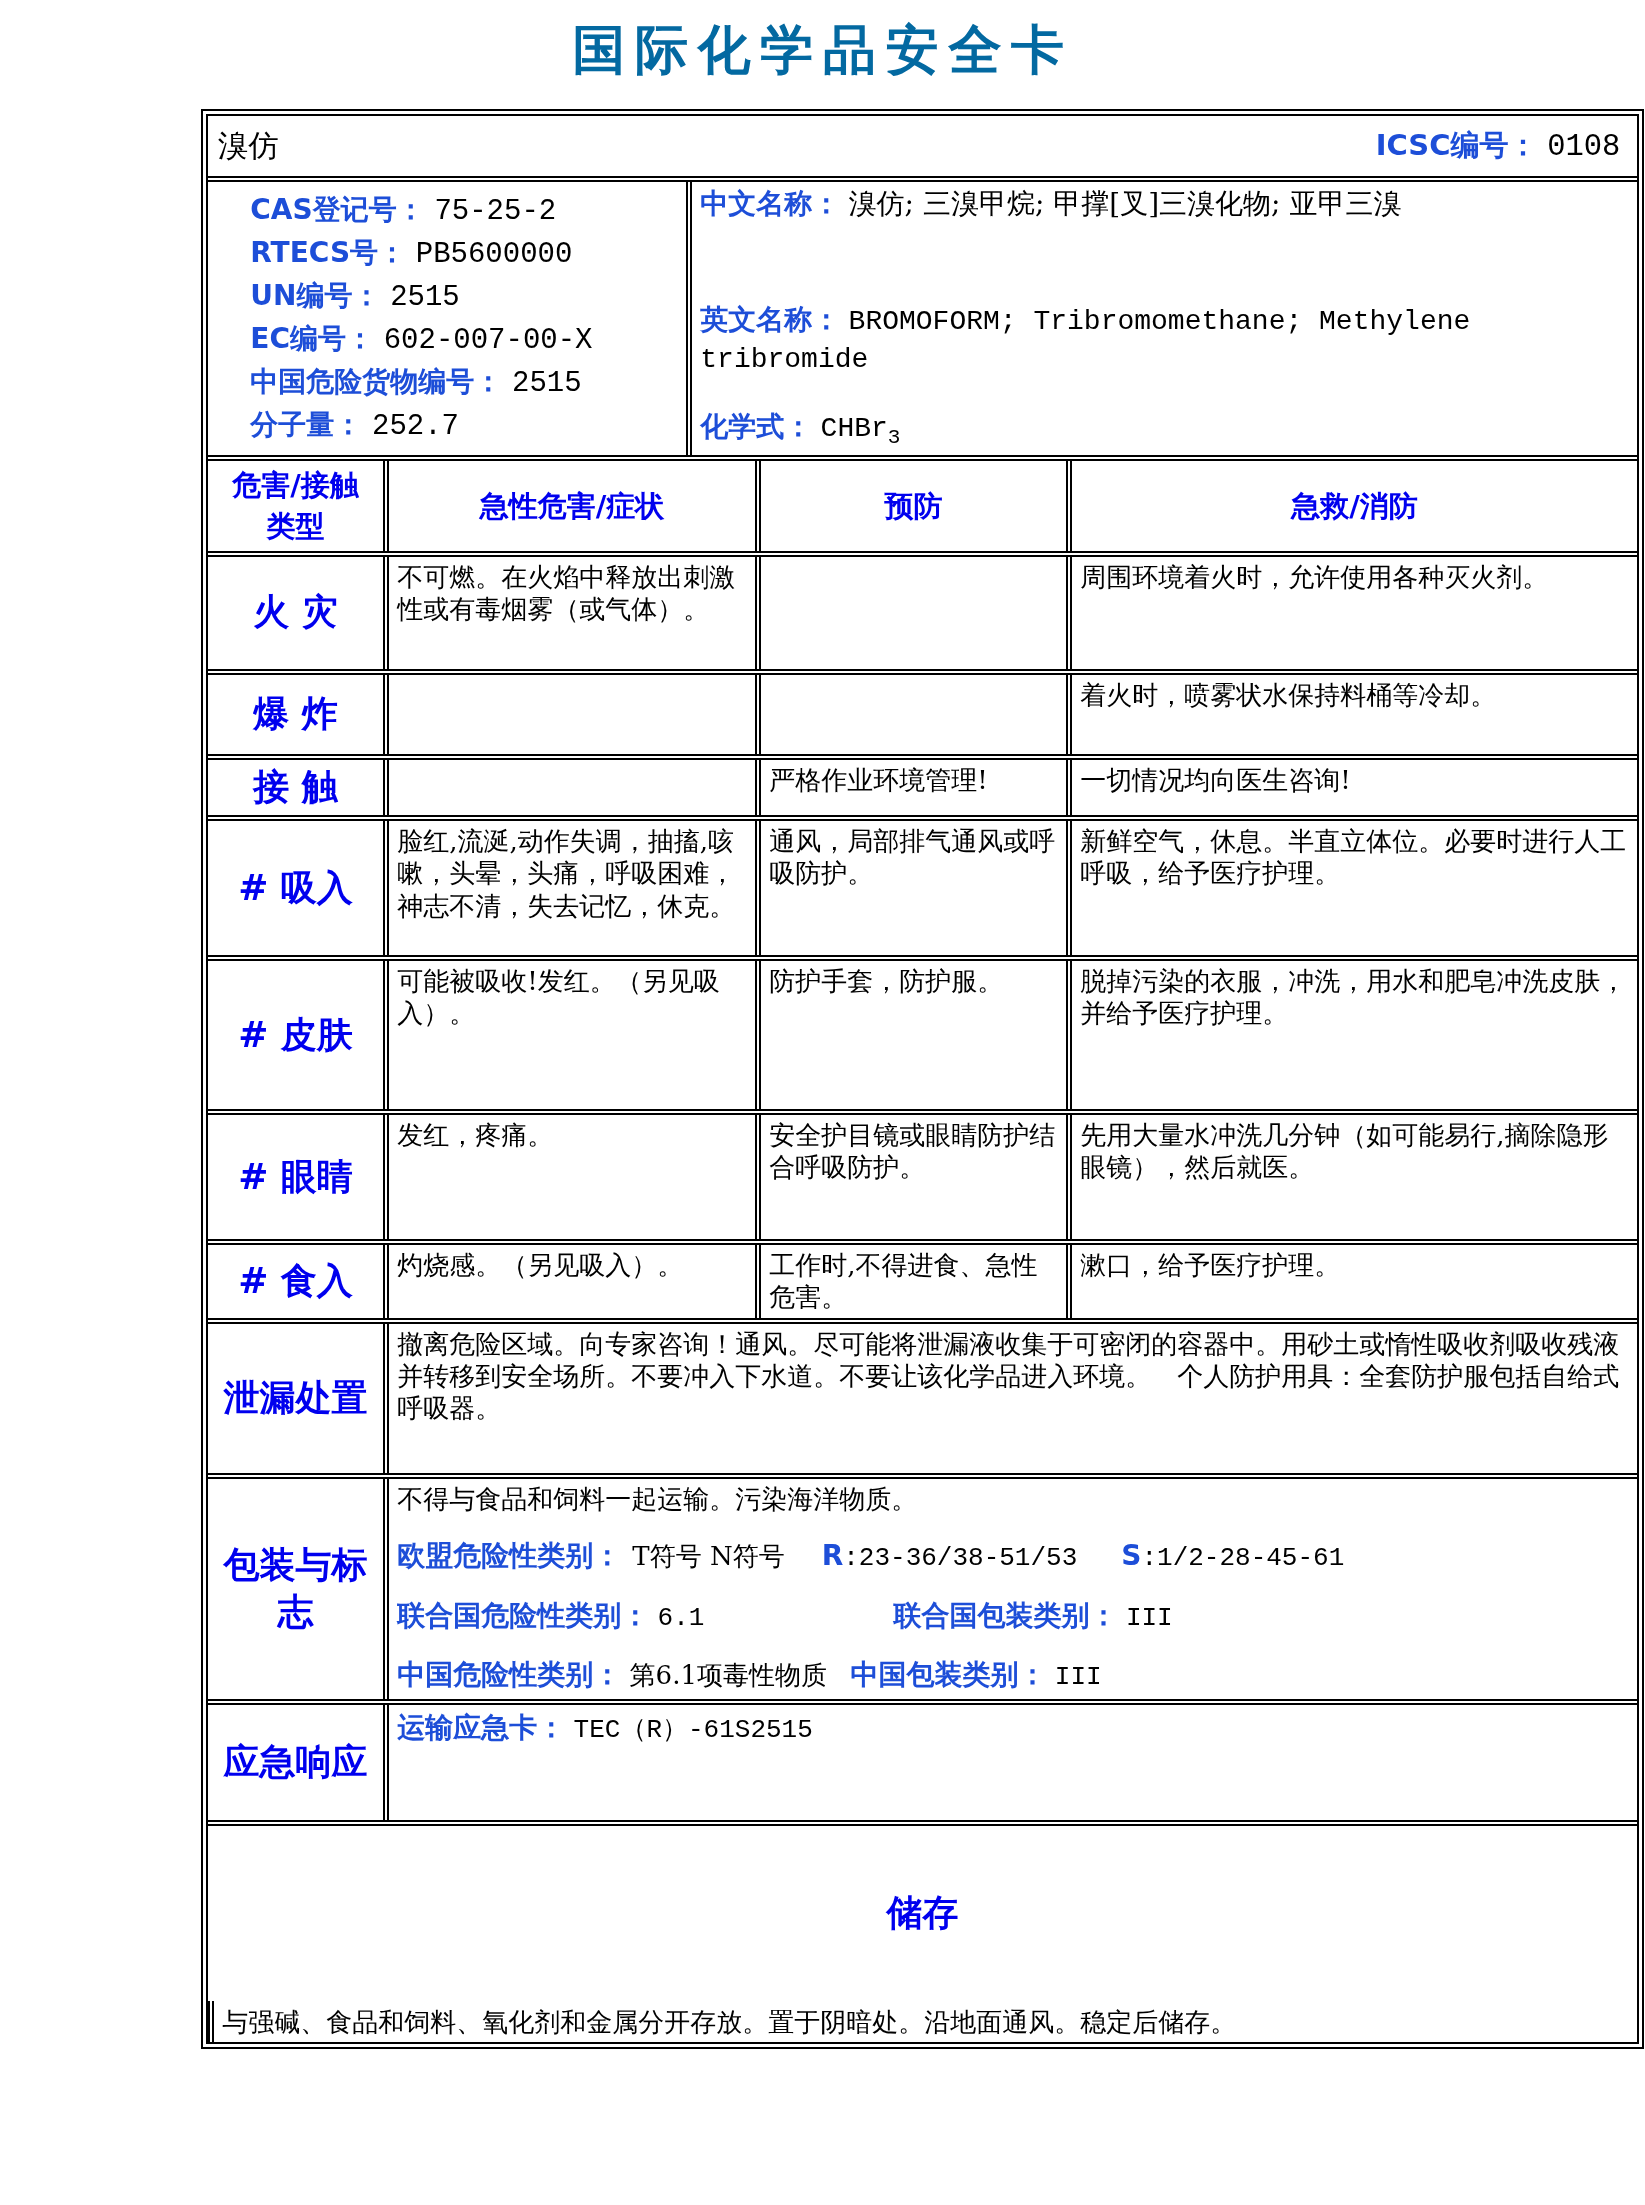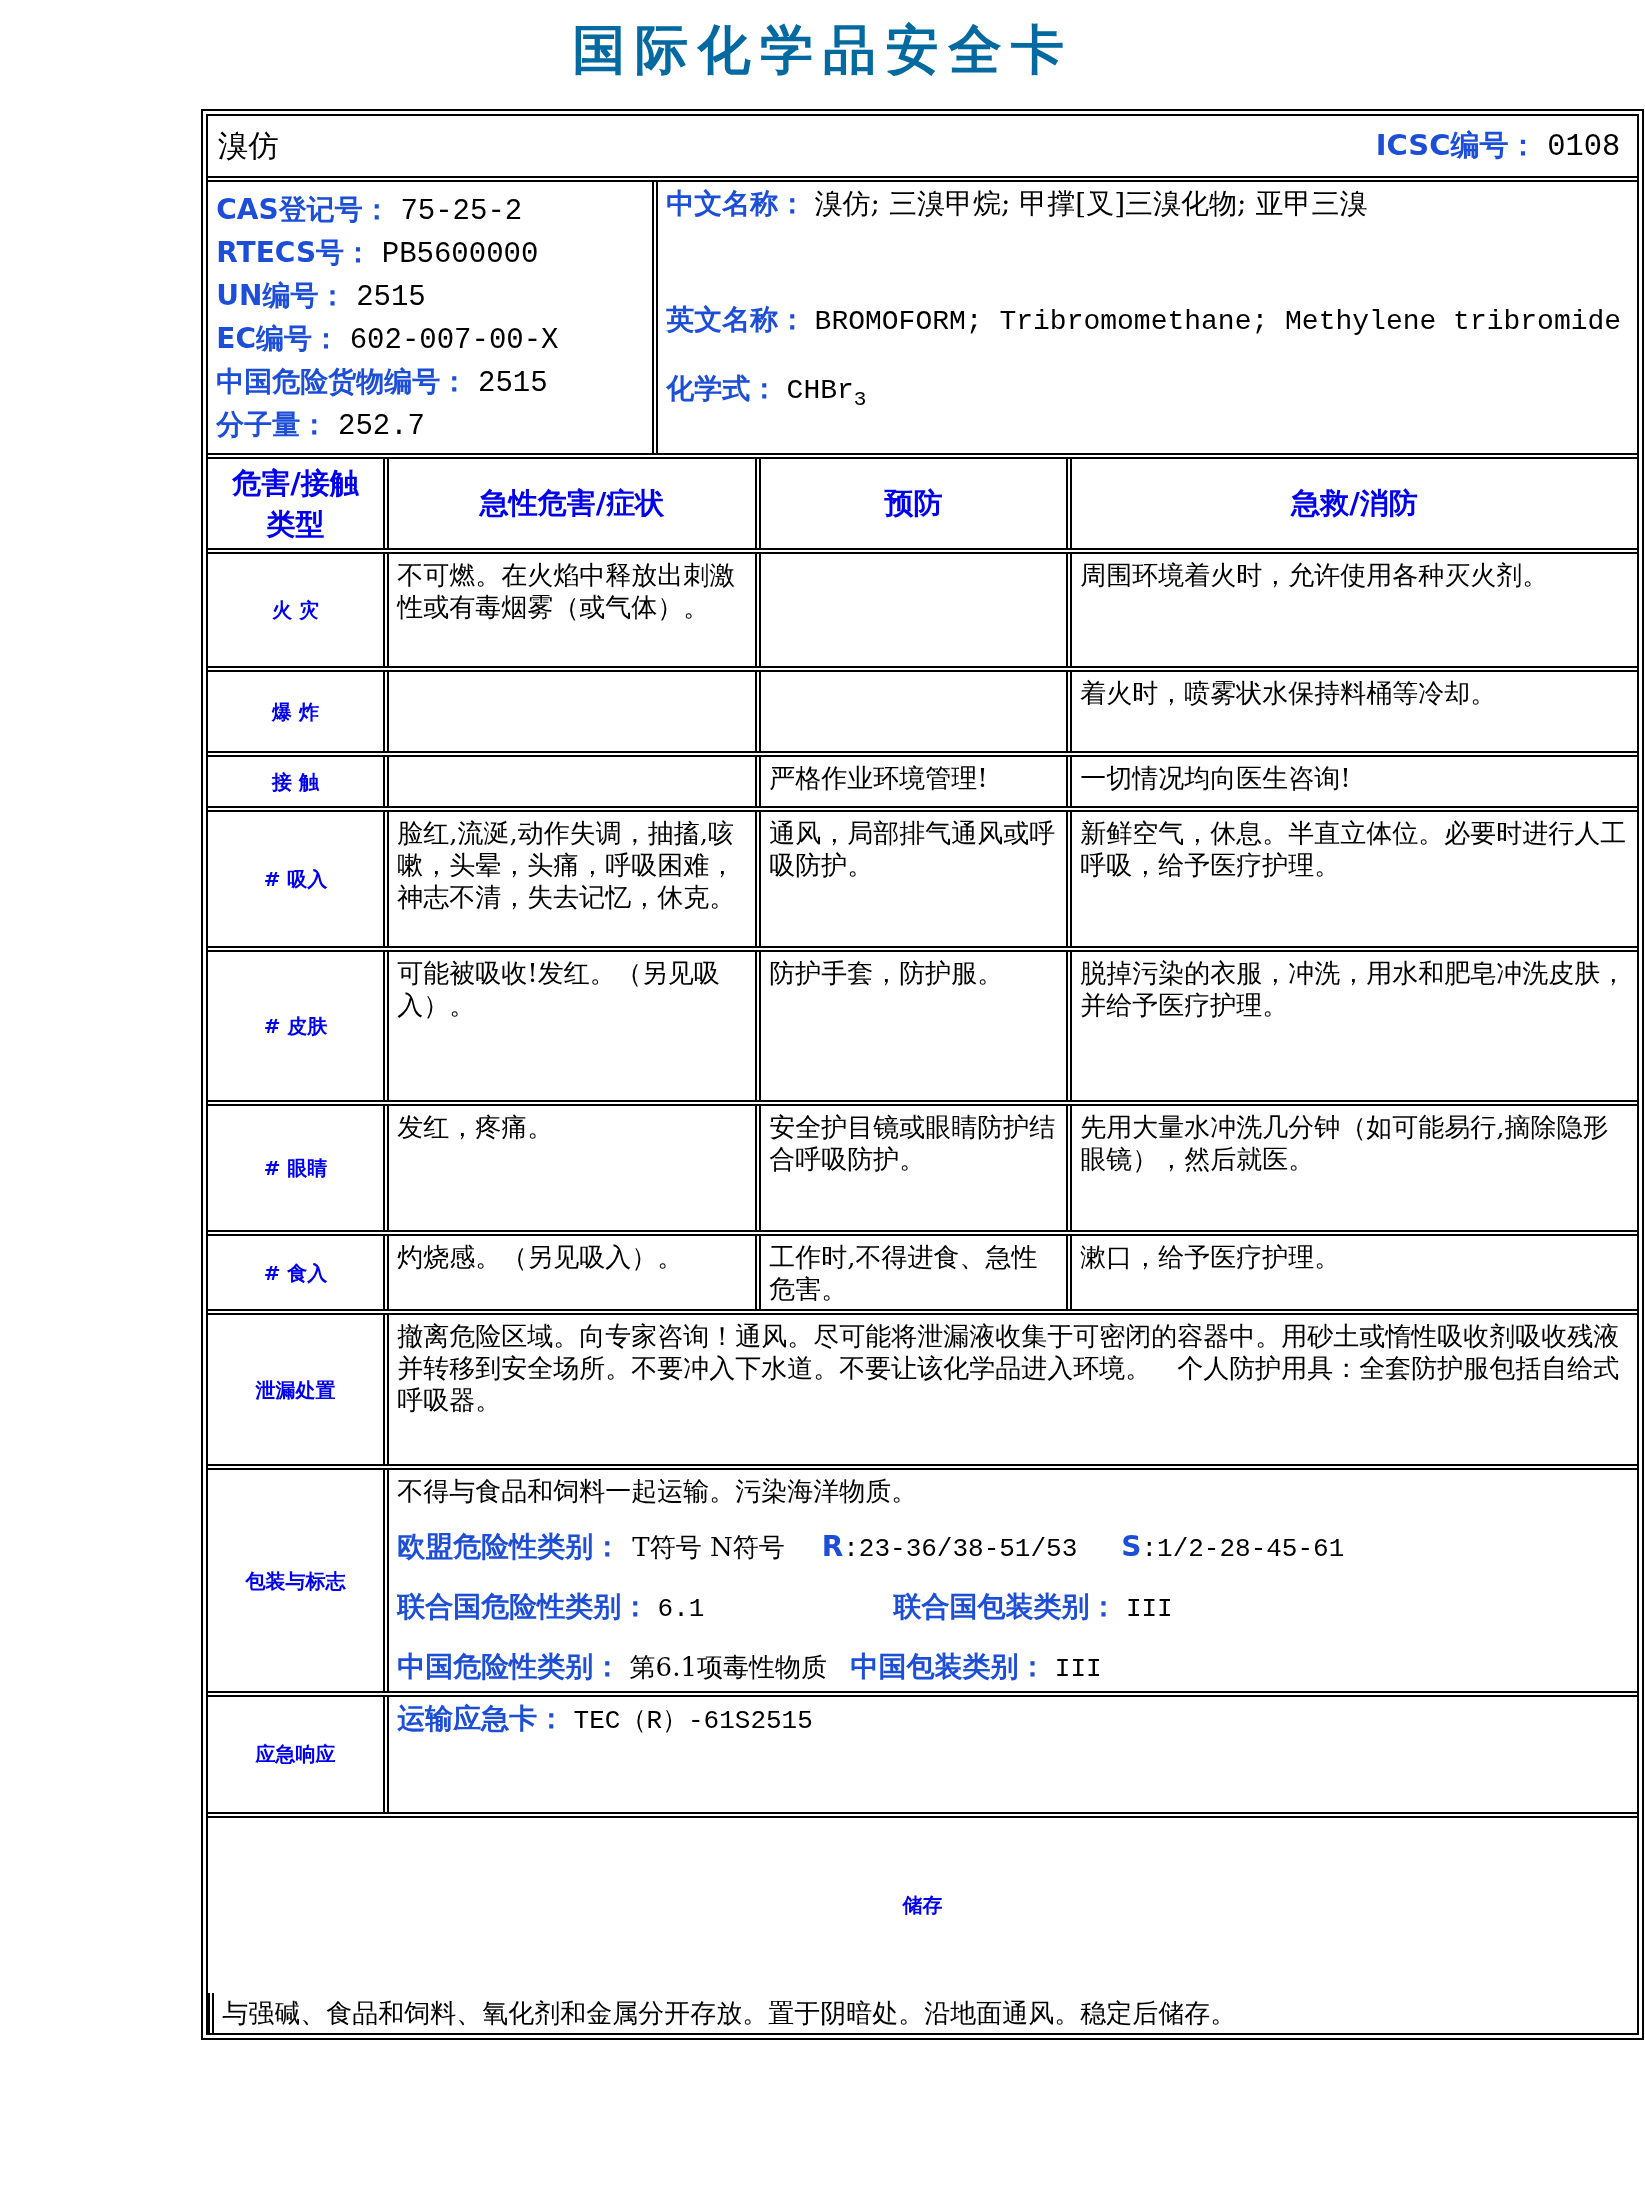"CAS登记号： 75-25-2" .h-info { padding-left: none -> 34px }
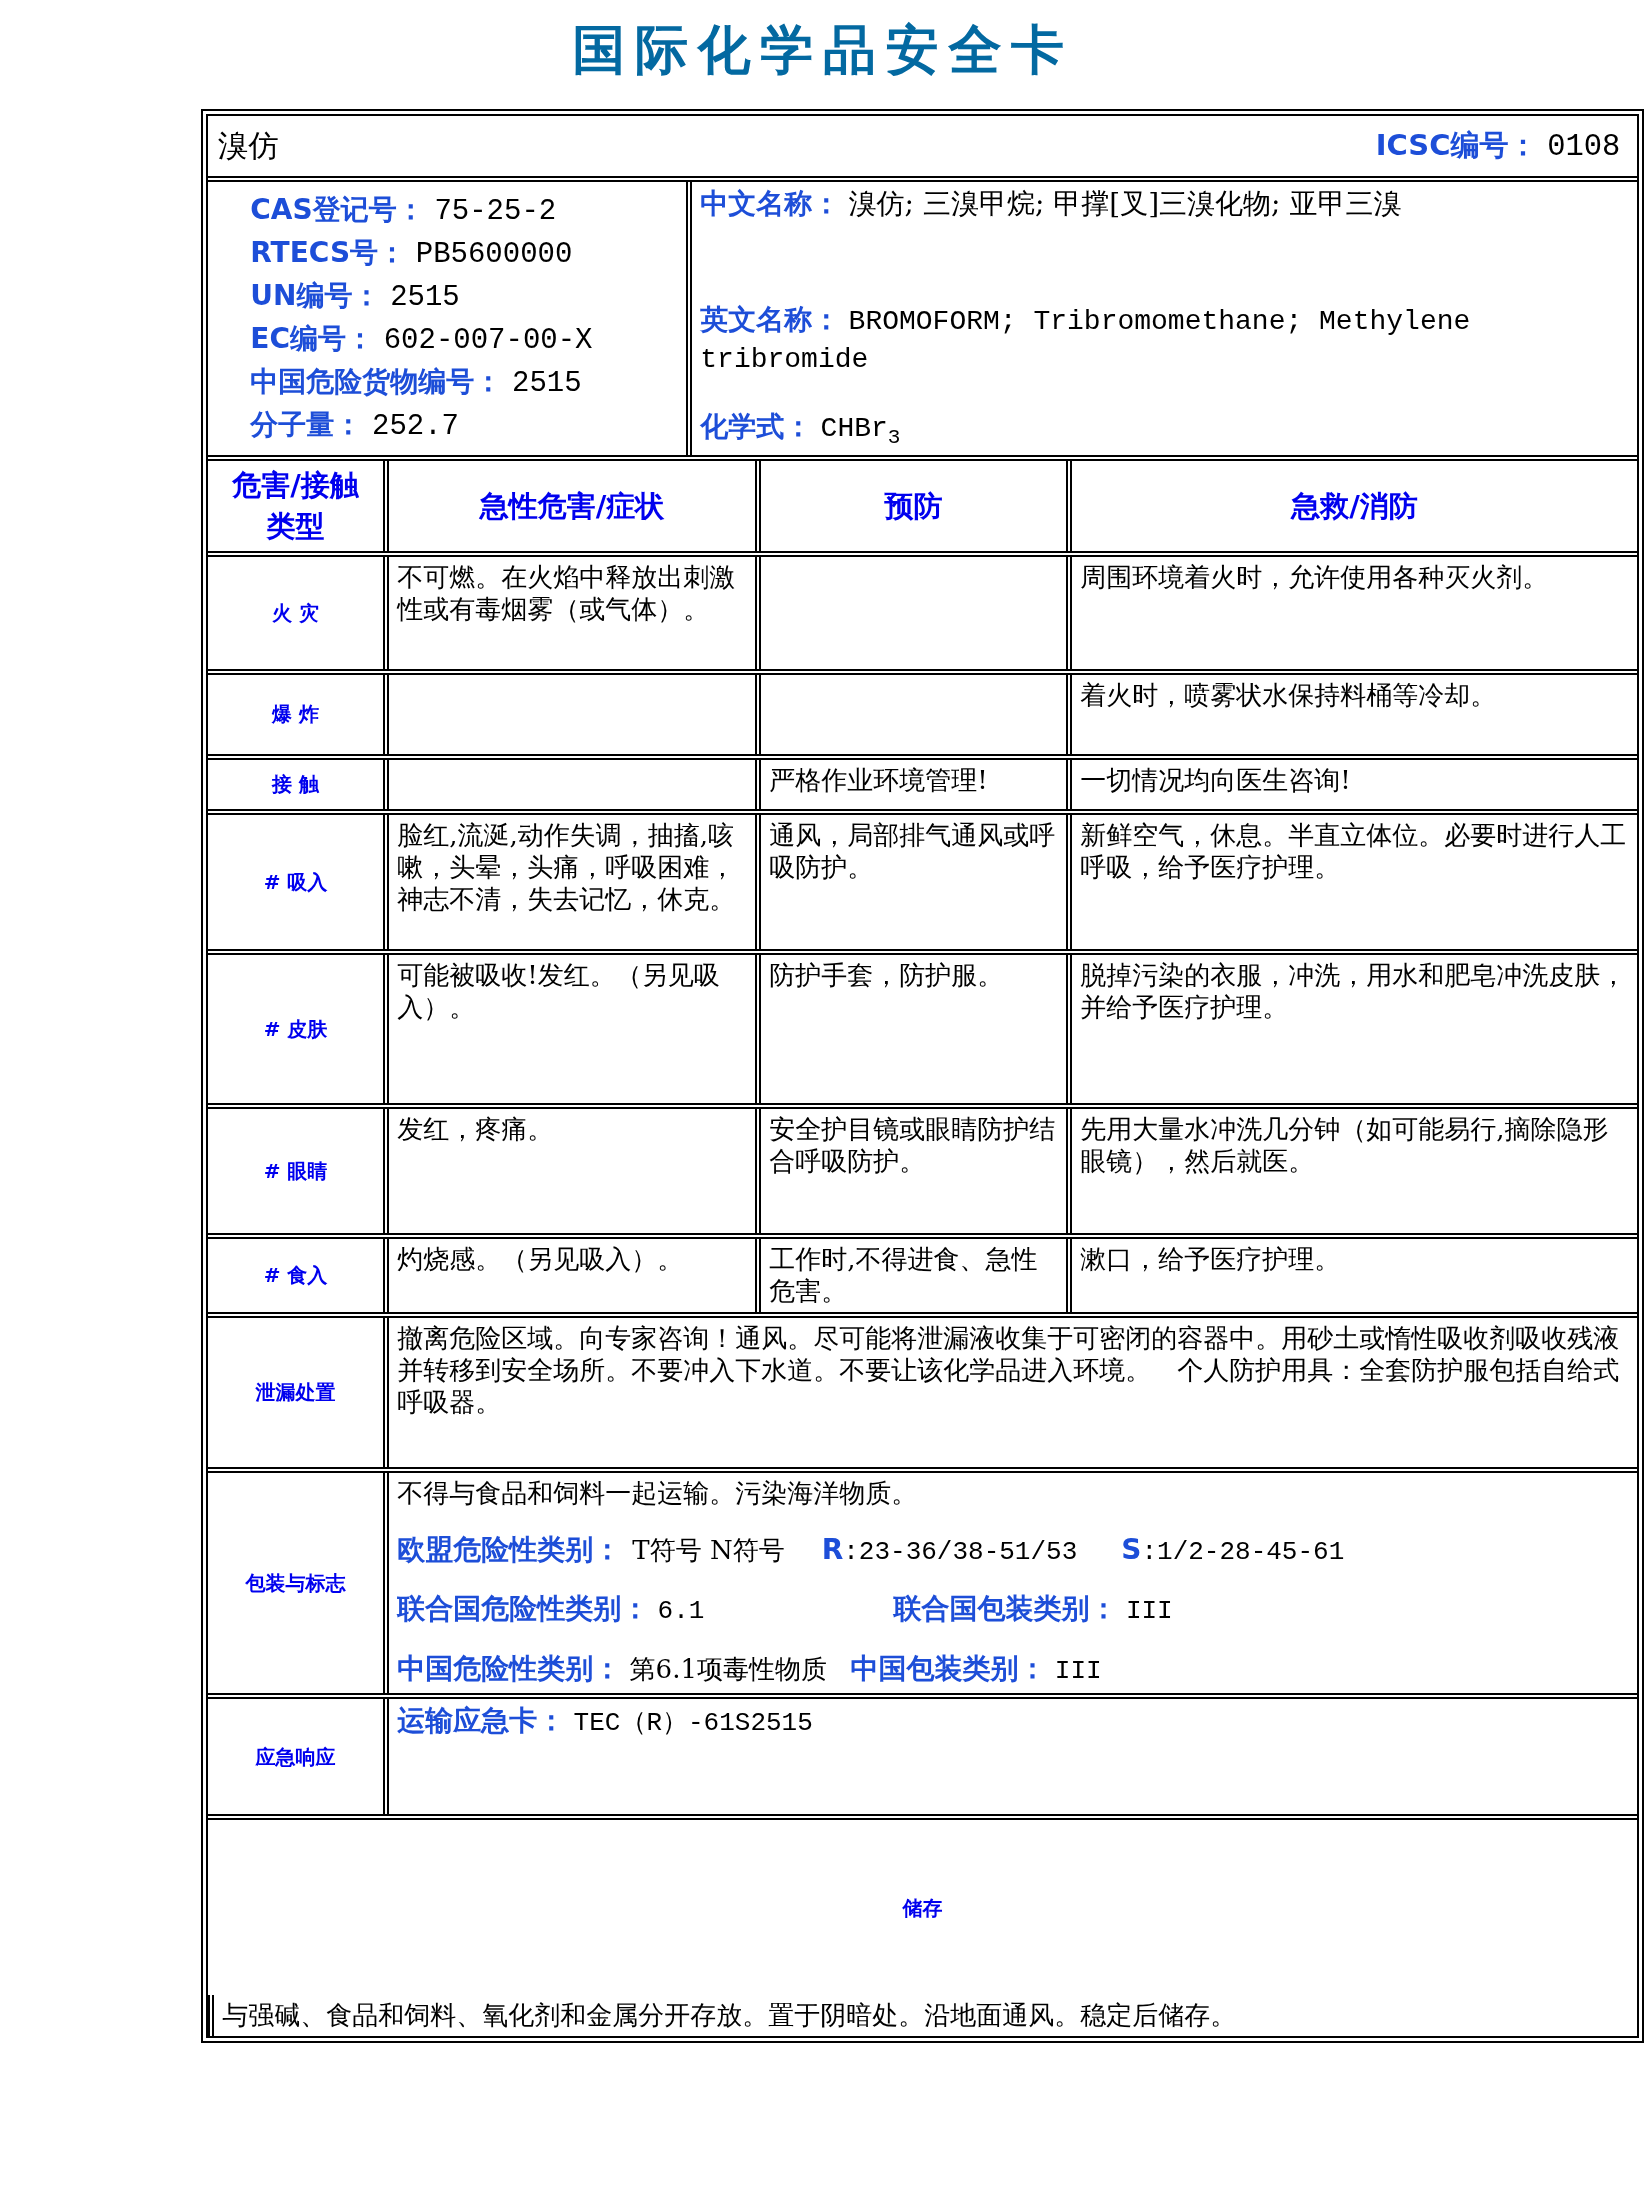"火 灾" .rowhead { font-size: 20px -> 36px }
